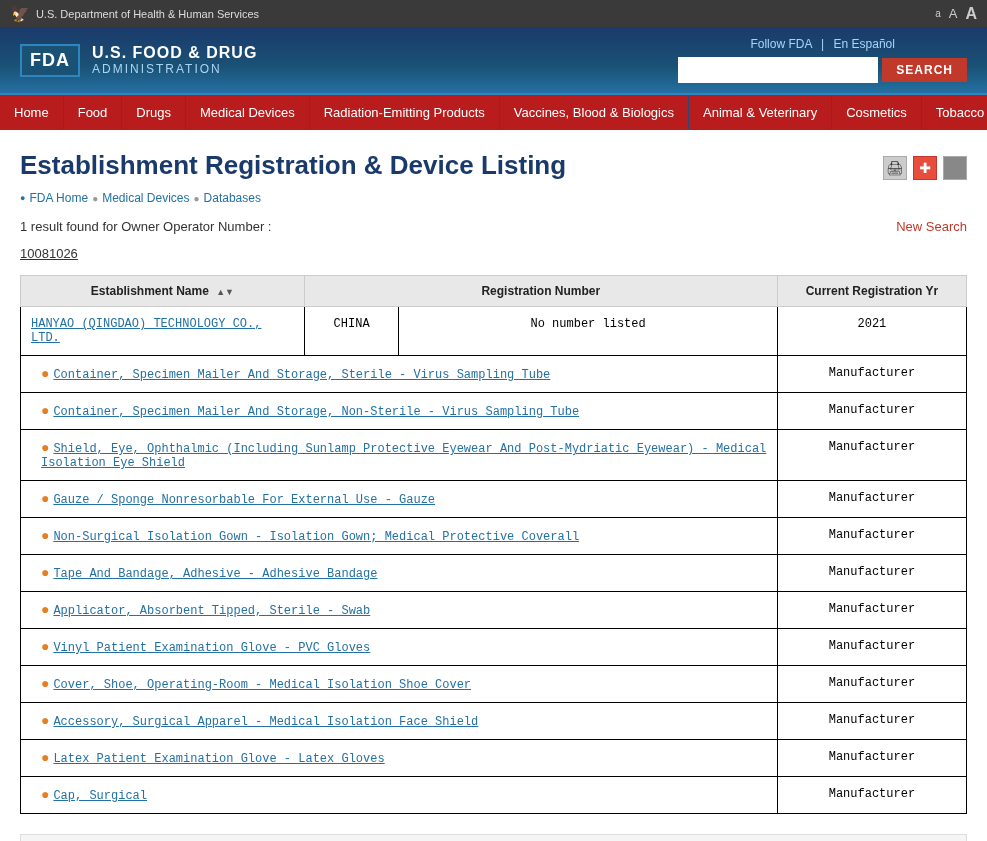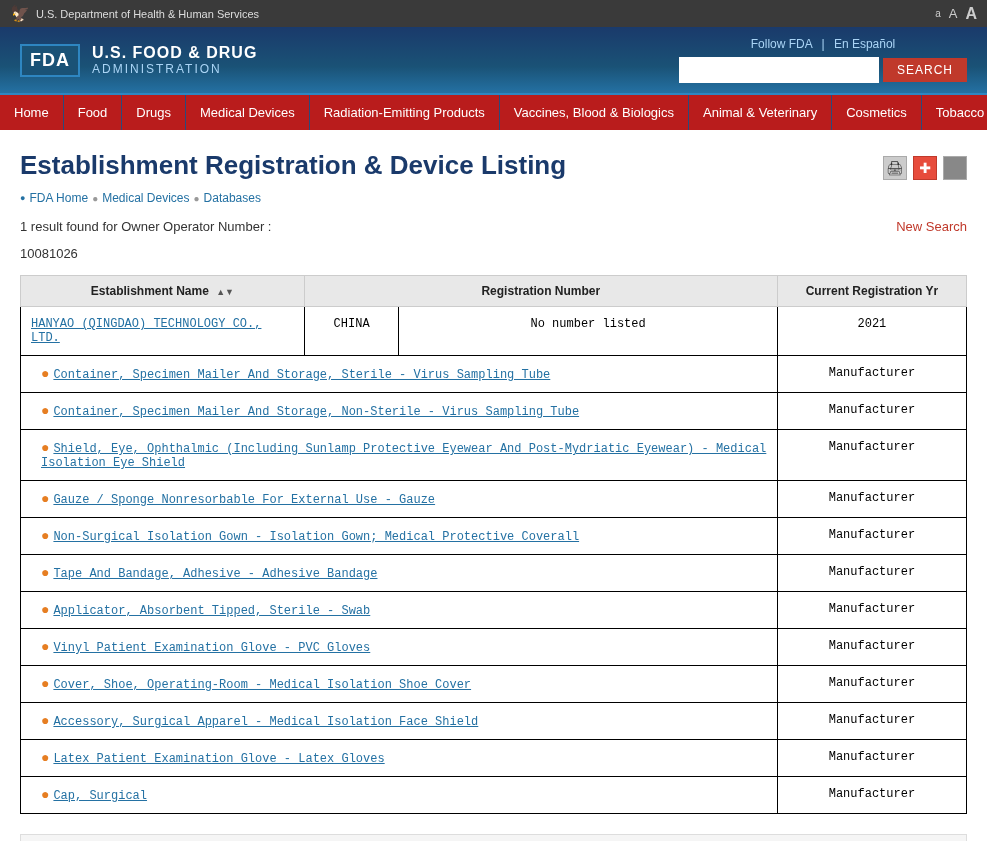"SEARCH" .search-btn { font-weight: normal -> bold }
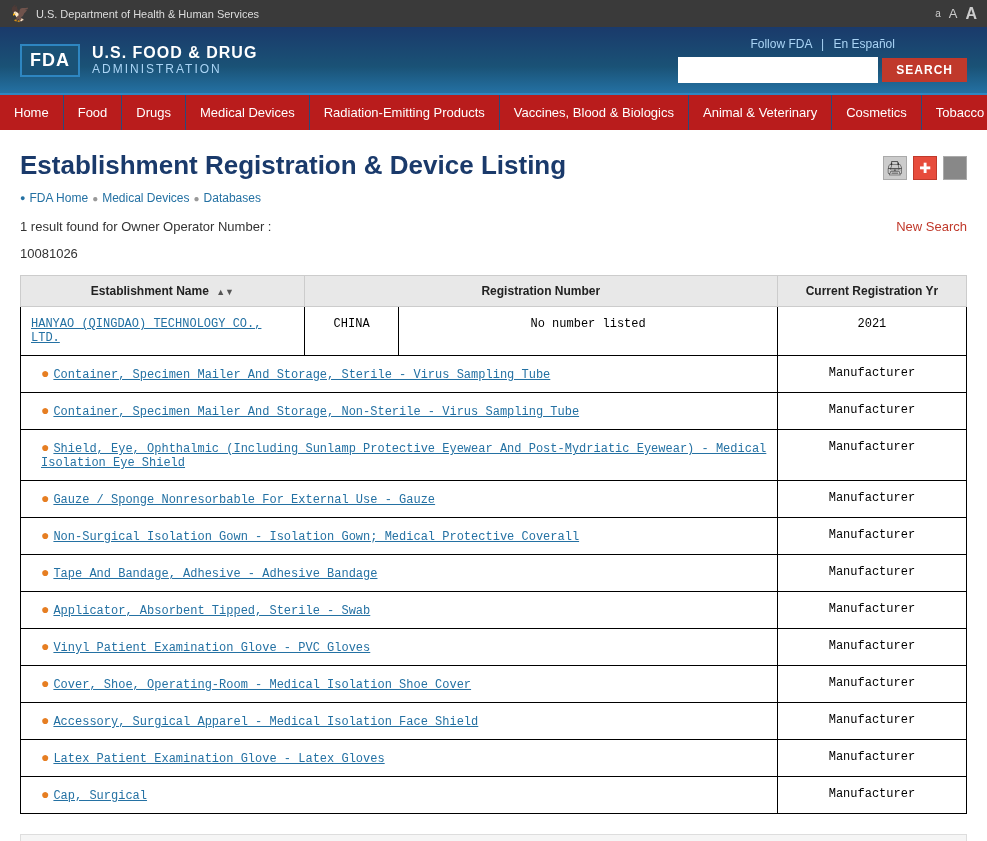"10081026" div.result-info { text-decoration: none -> underline }
